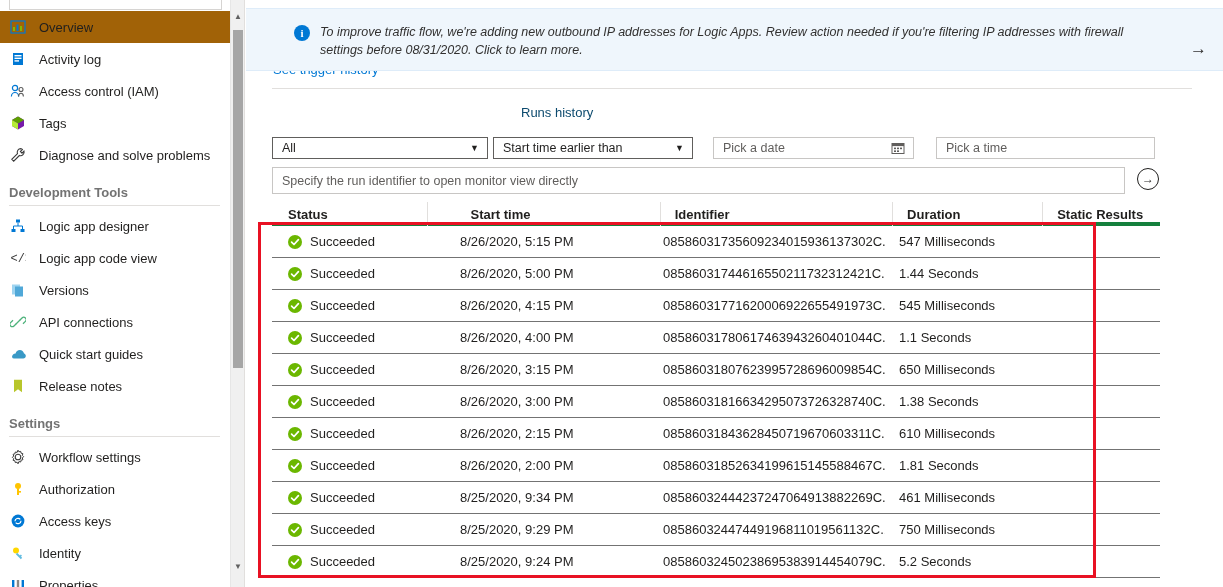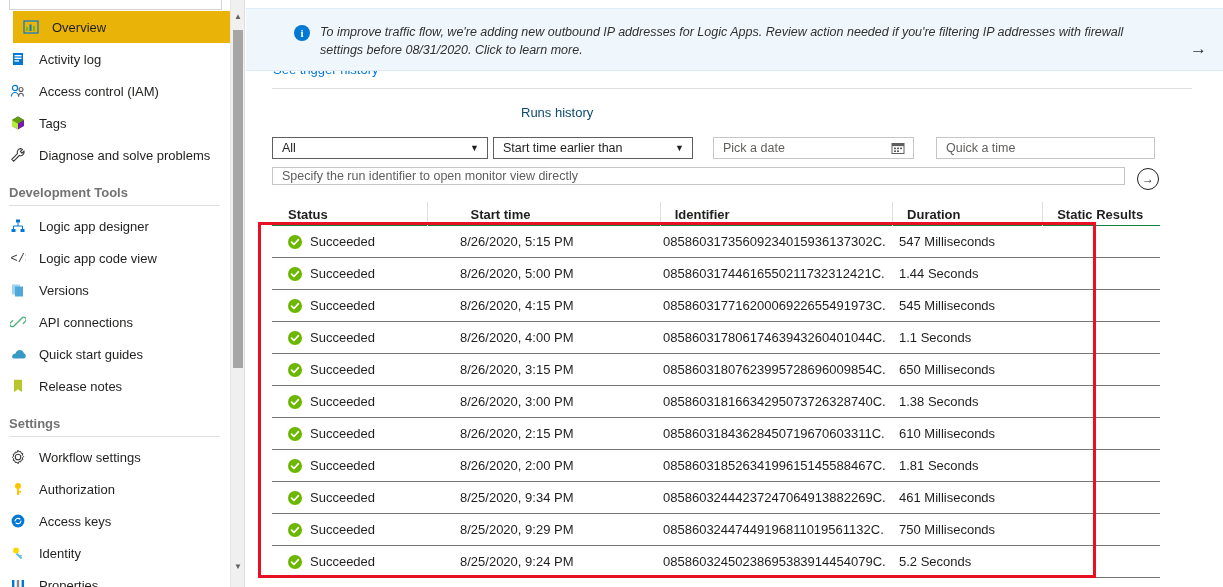"Overview" .nav-item.selected { background: #eab308 -> #a16207; margin-left: 13px -> none }
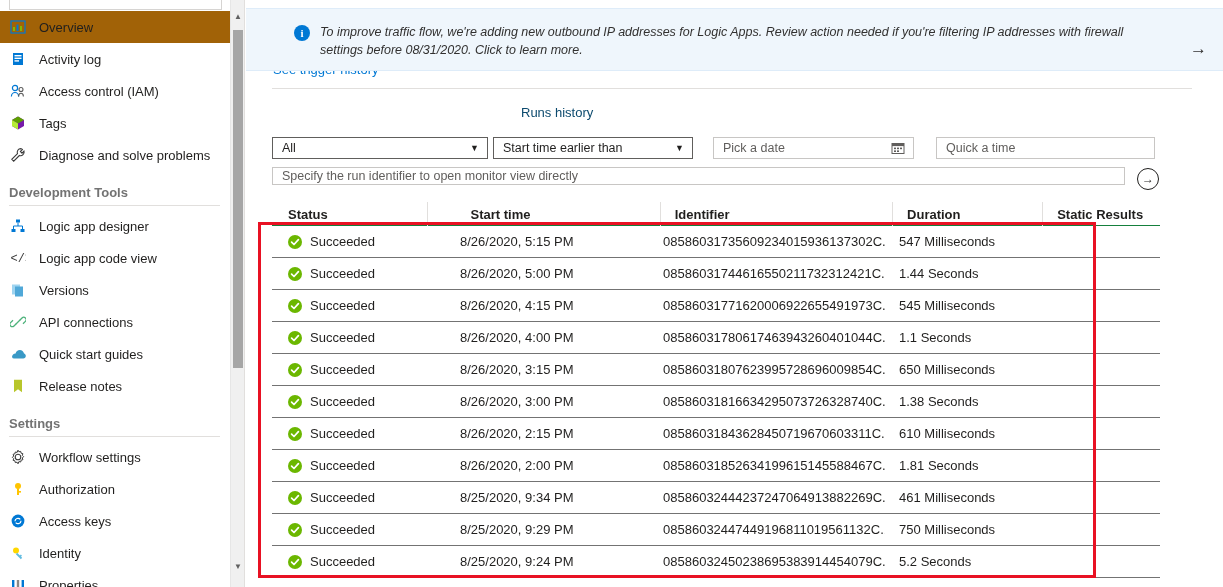"Quick a time" span.ph { text: Quick -> Pick }
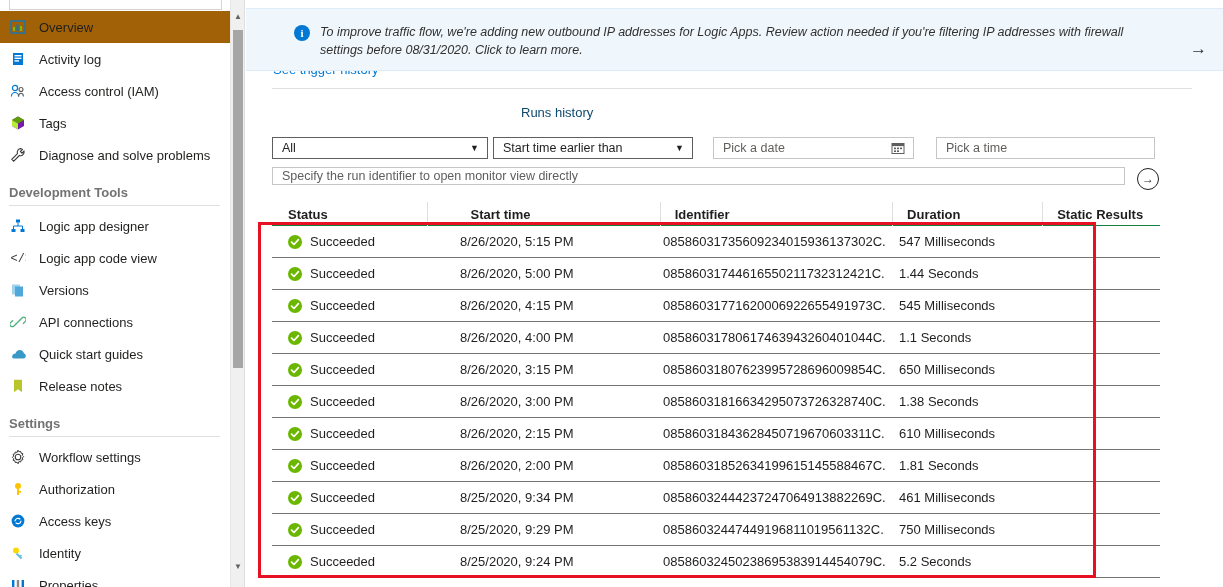"Specify the run identifier to" #runid-input { height: 18px -> 27px }
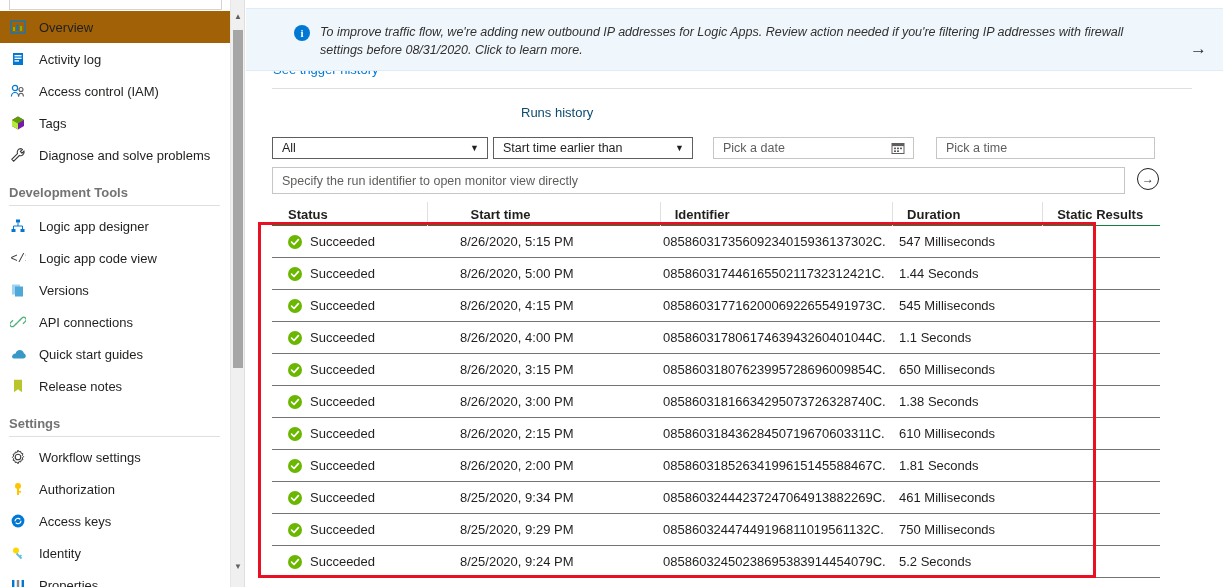"Status" #thead { border-bottom: 1px solid #15803d -> 4px solid #15803d }
